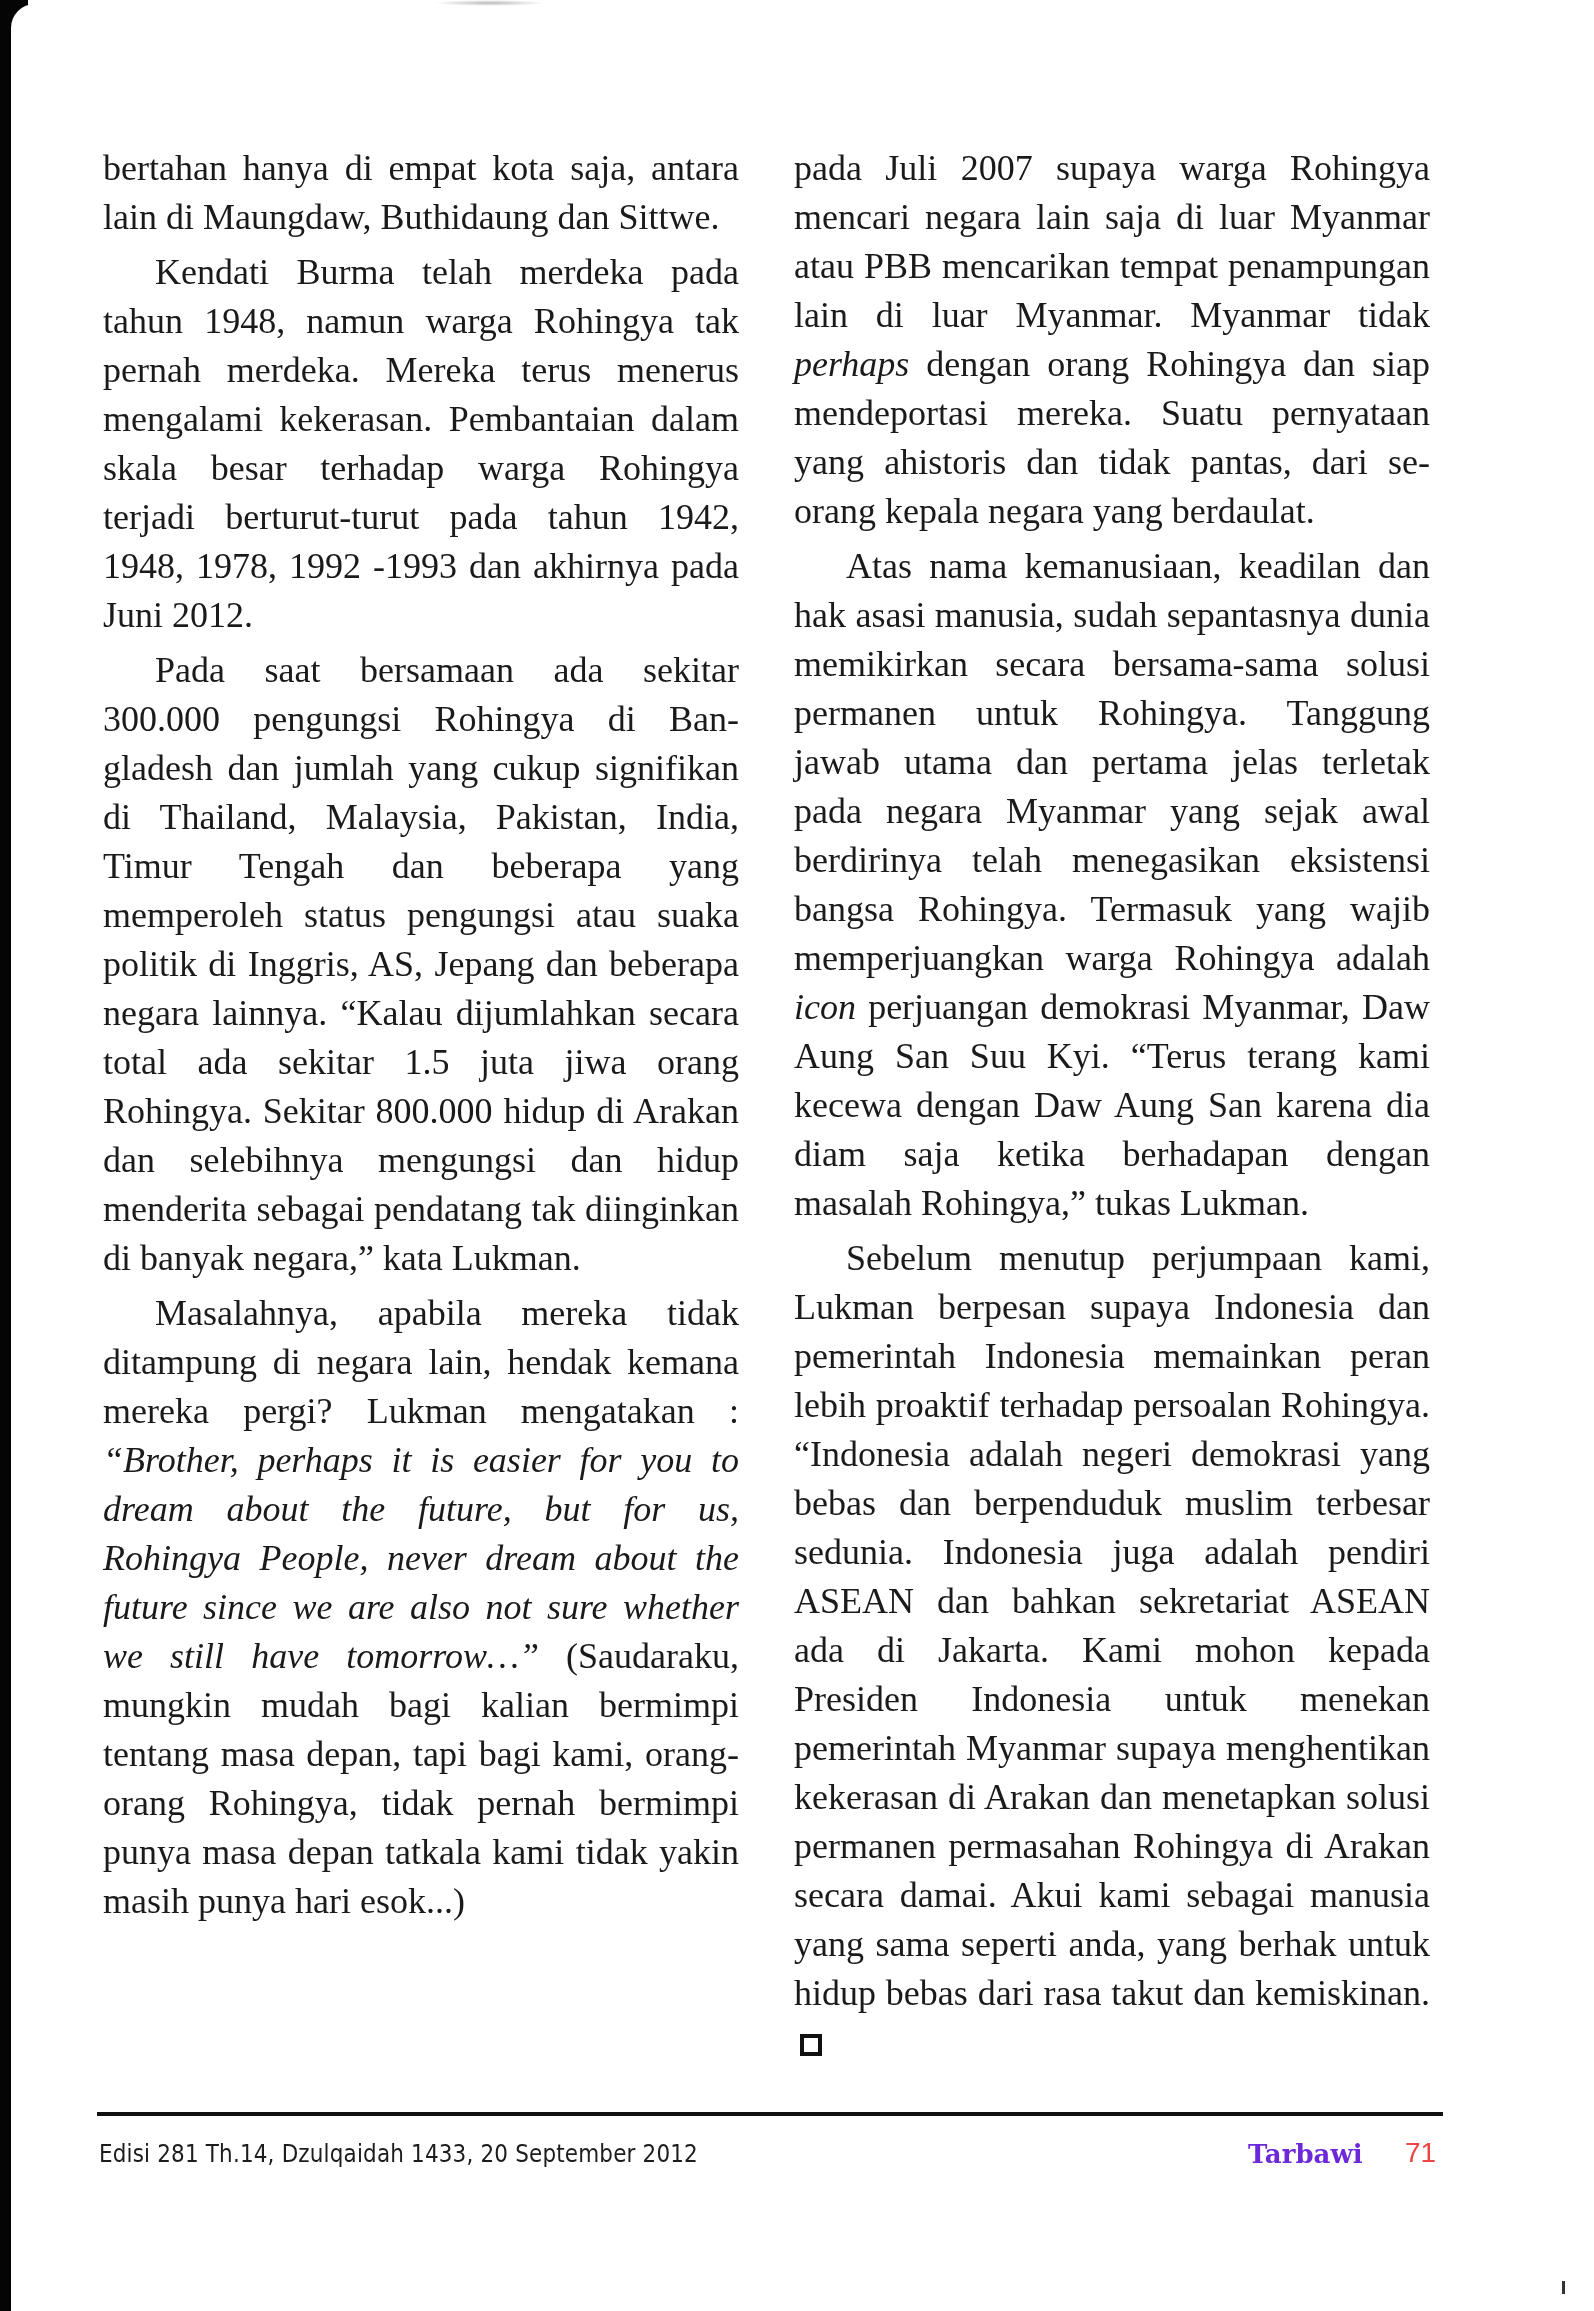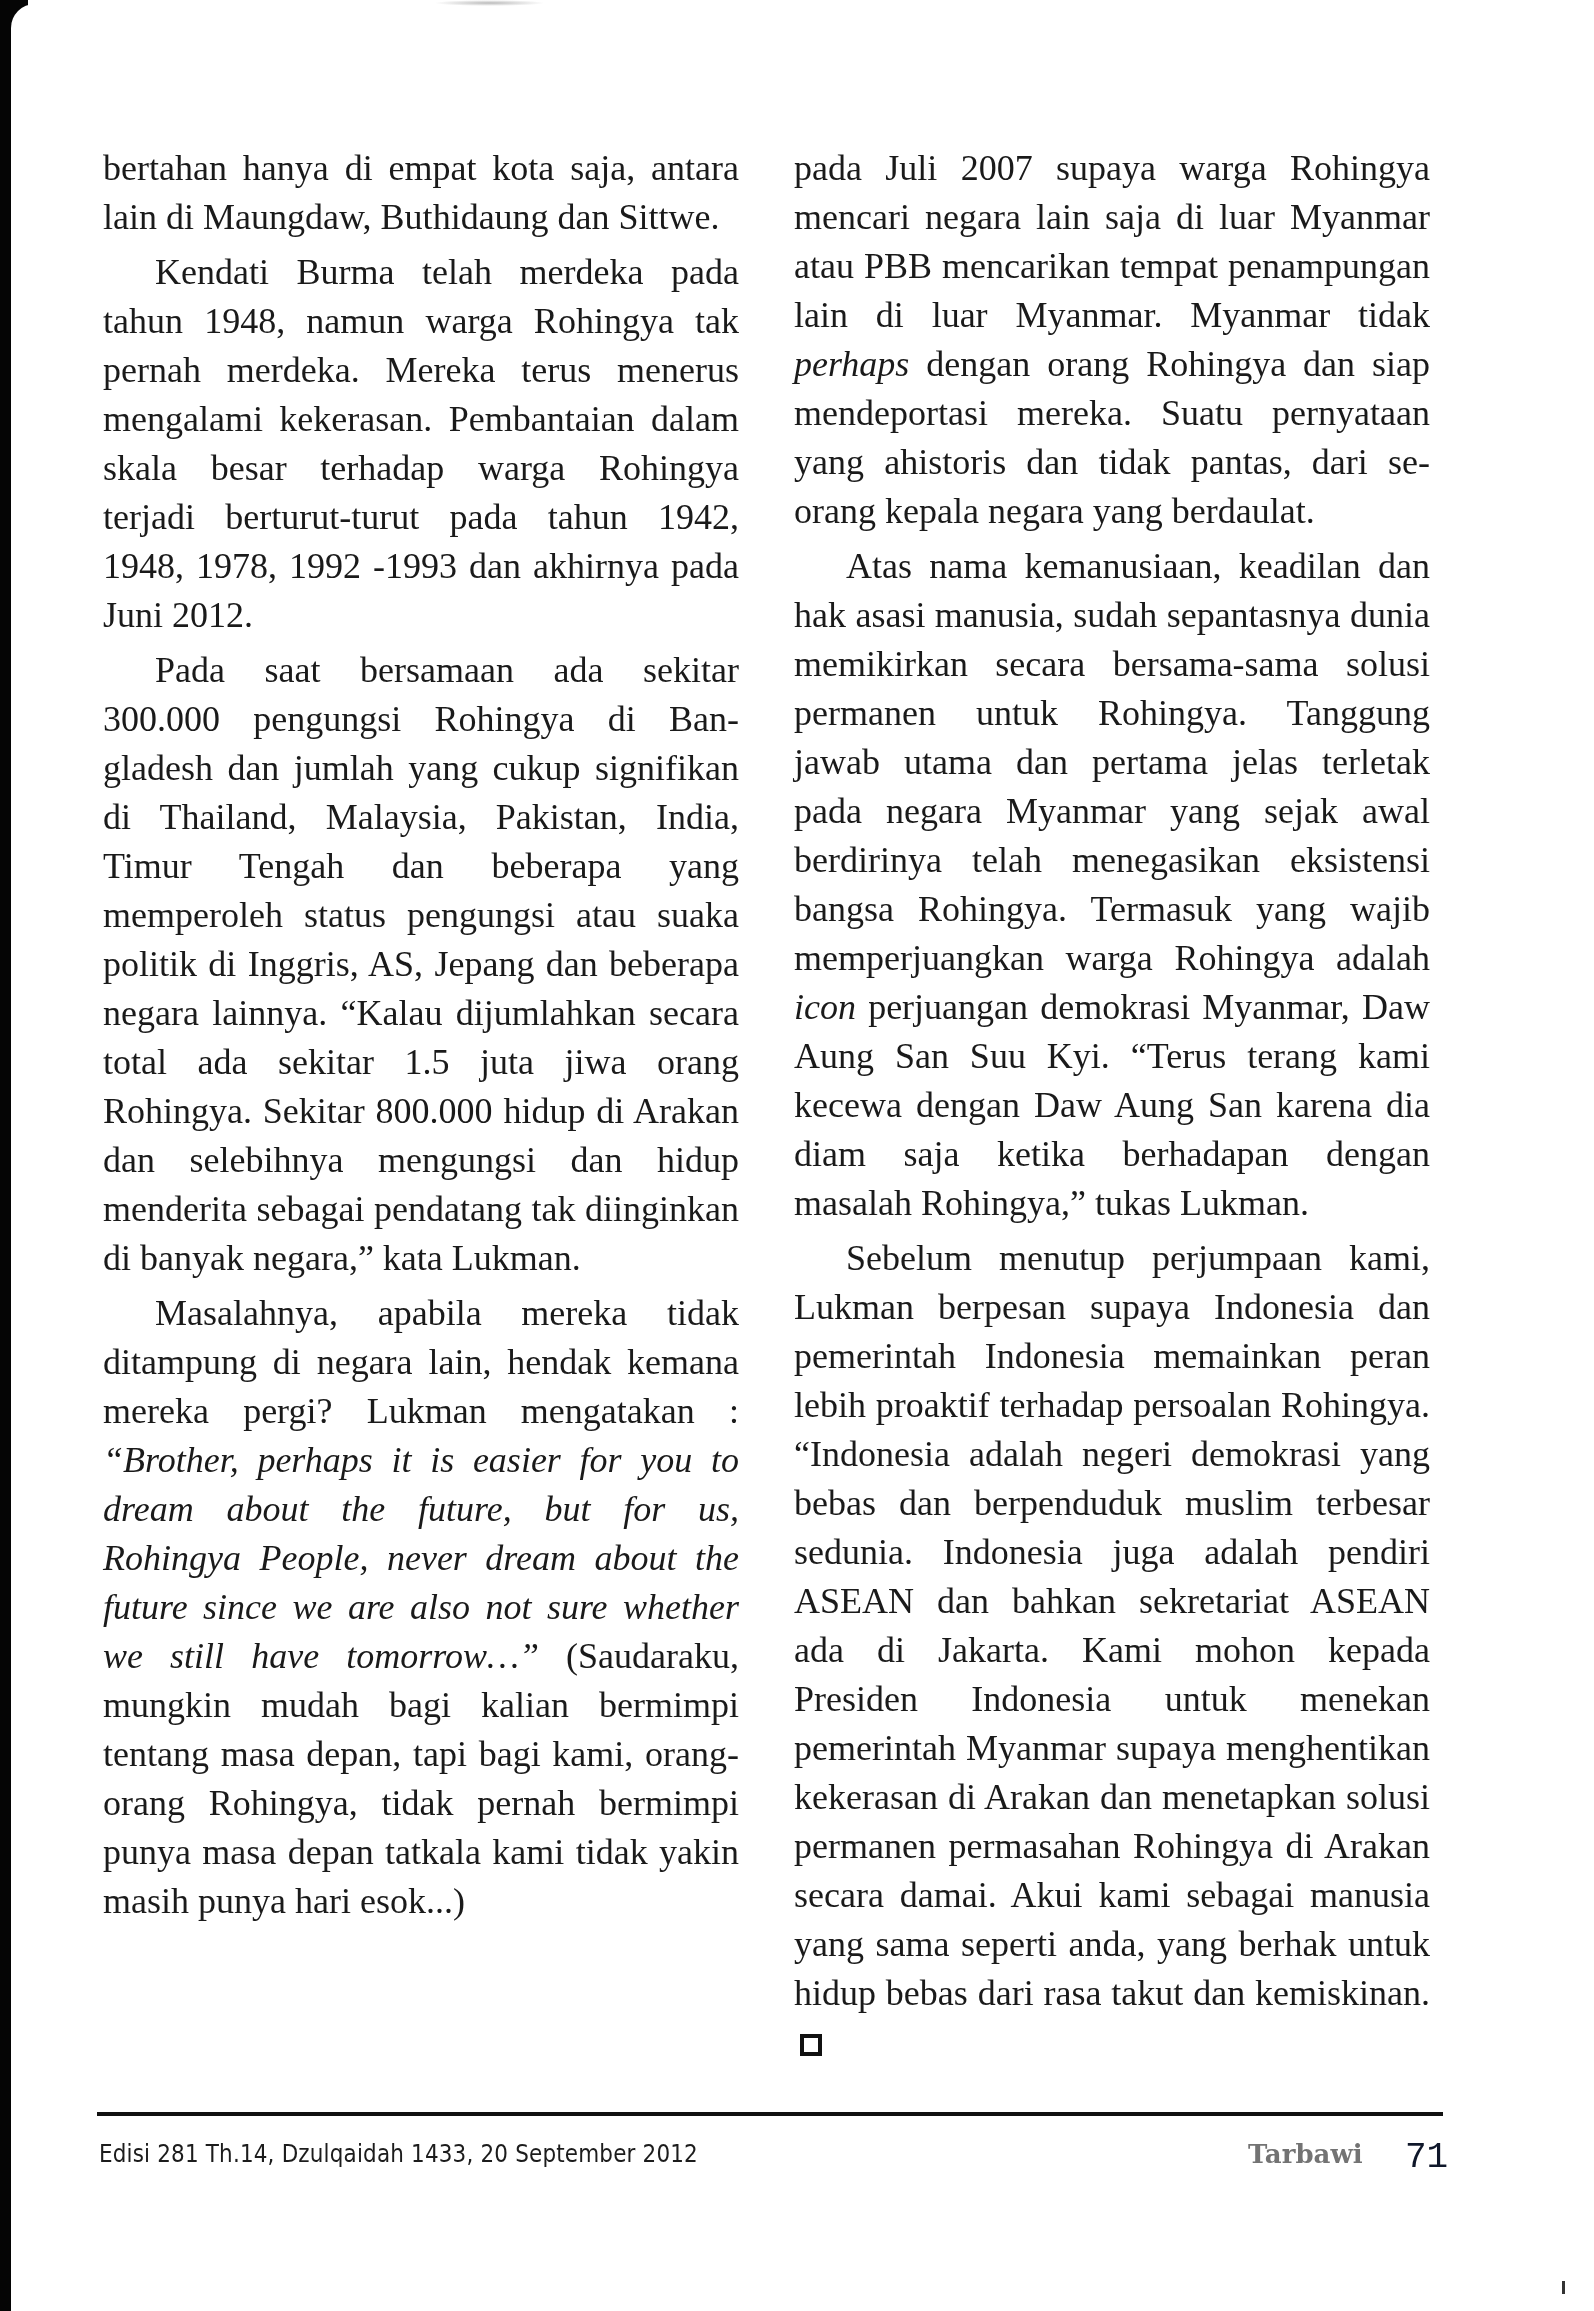"Tarbawi" .footer-brand { color: #737373 -> #6d28d9 }
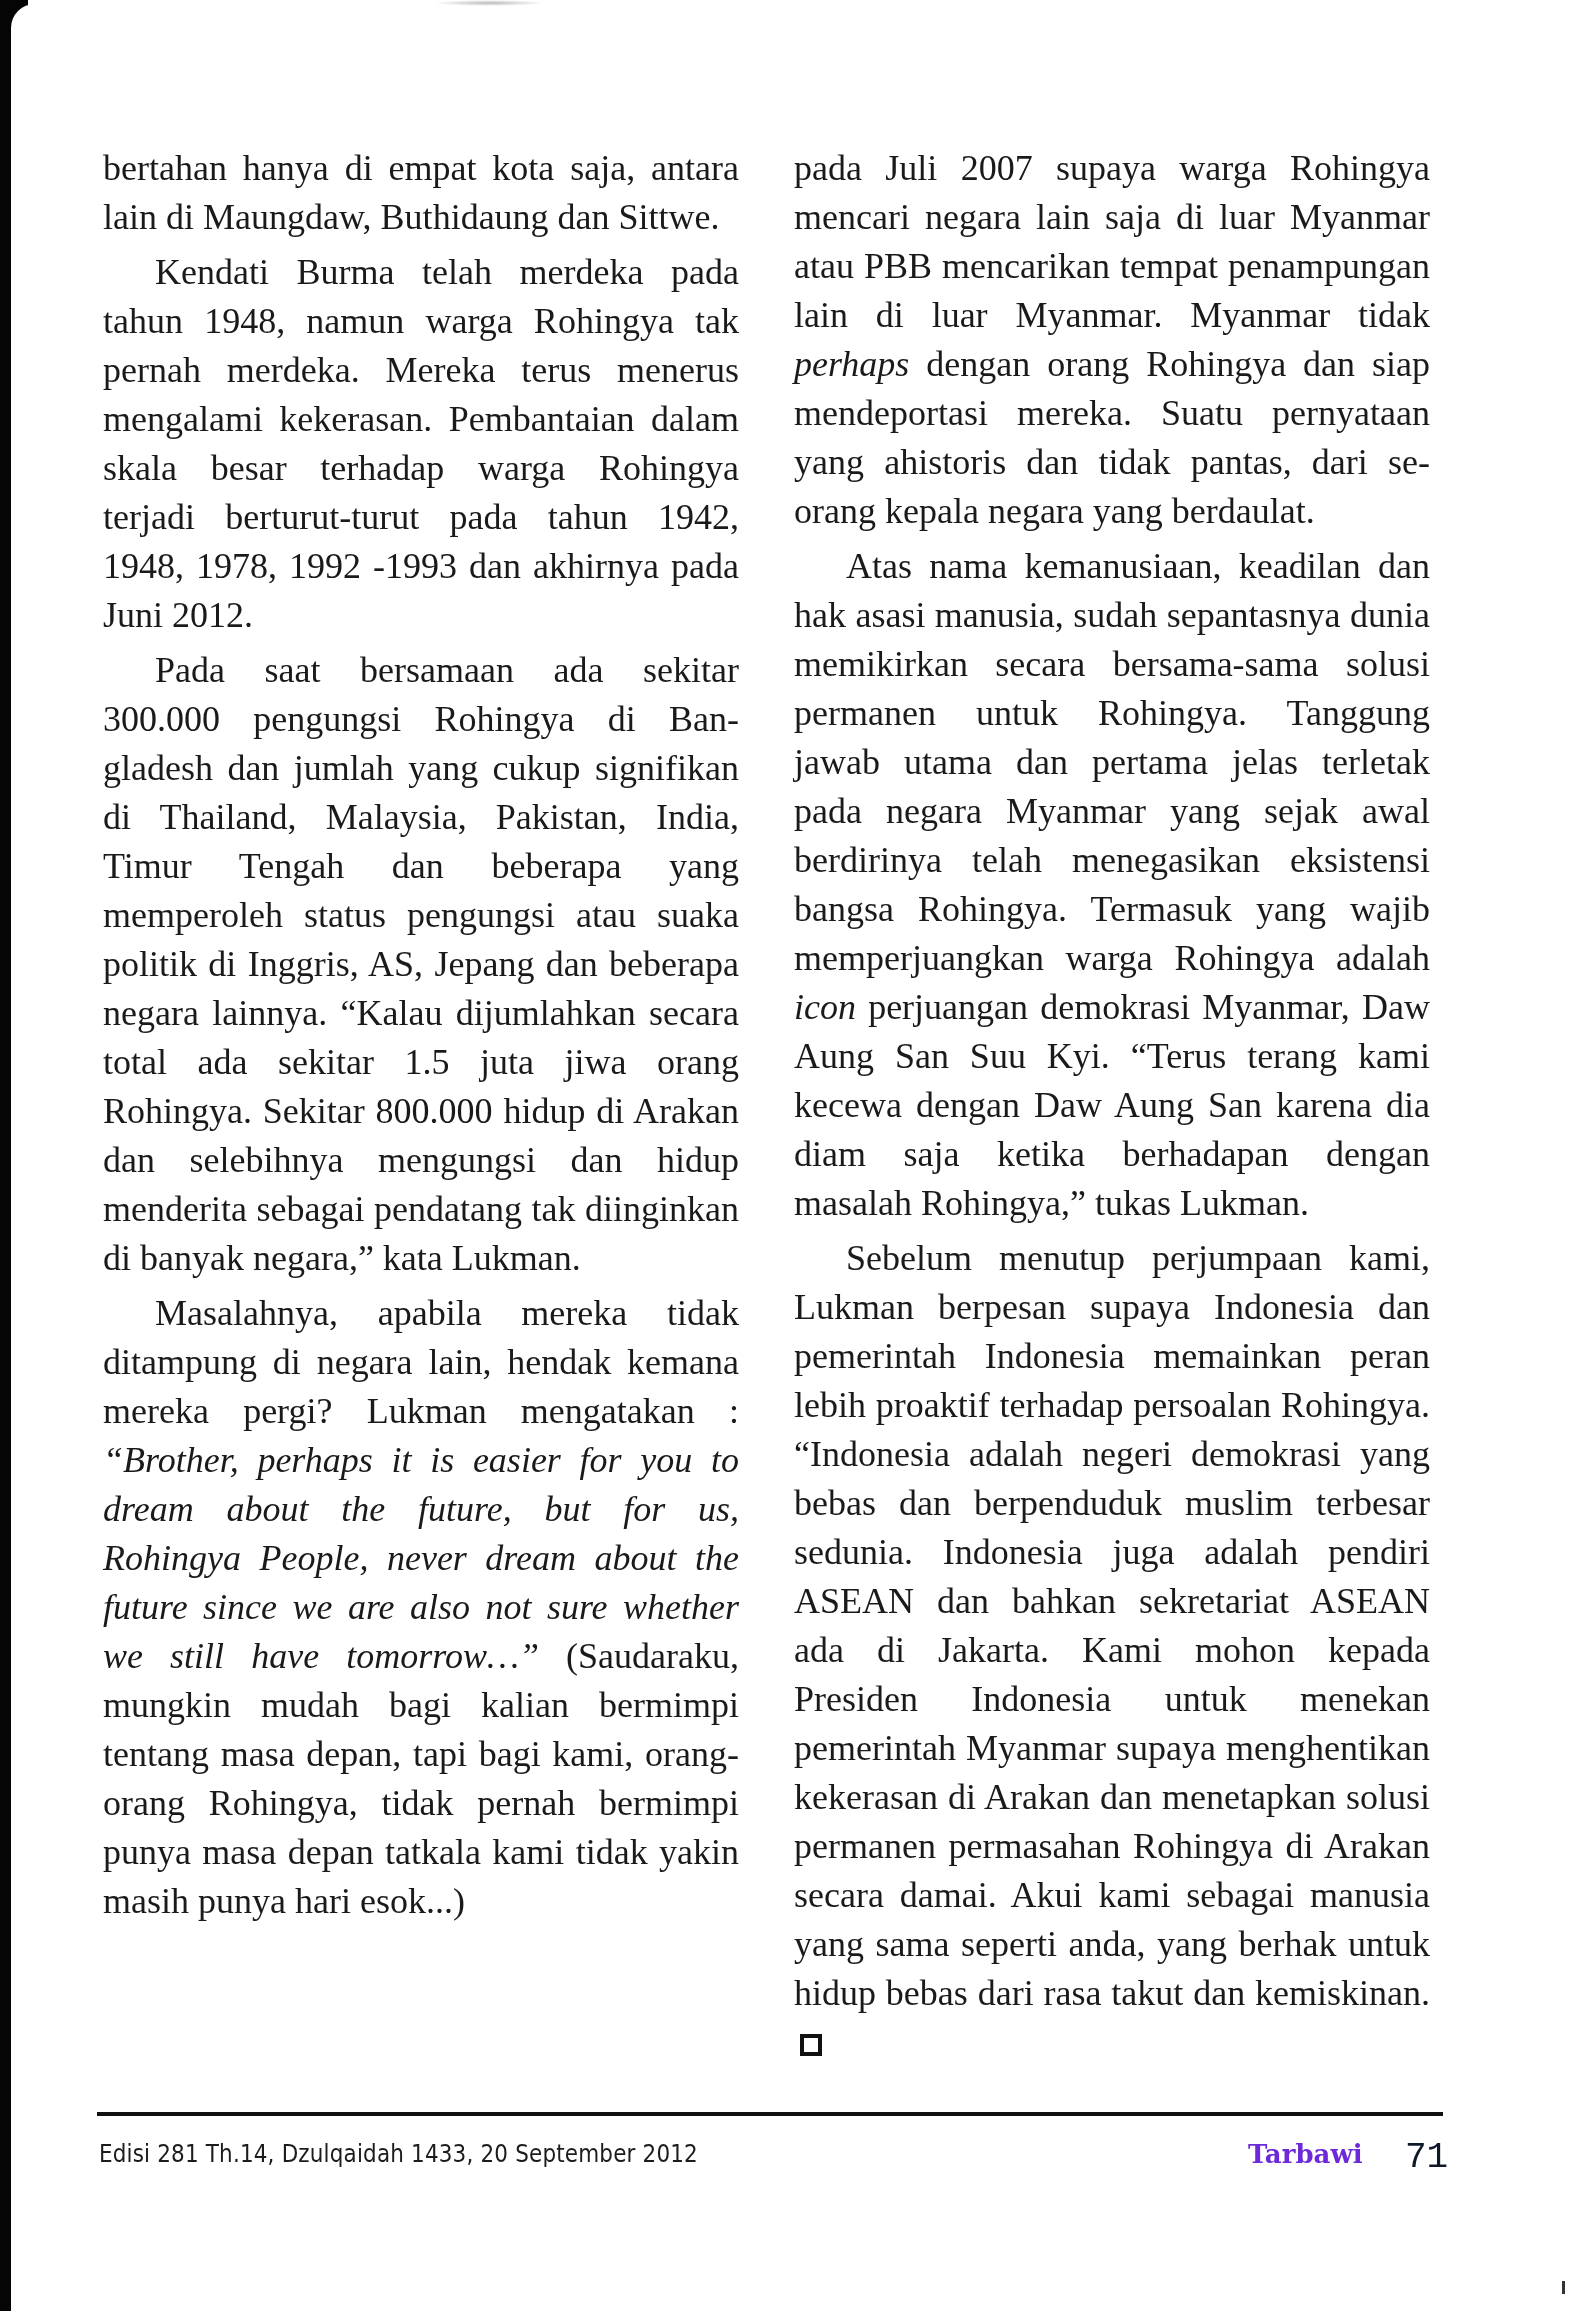"71" .footer-page { color: #0f172a -> #ef4444; font-family: Liberation Mono, monospace -> Liberation Sans, sans-serif; font-size: 36px -> 28px }
